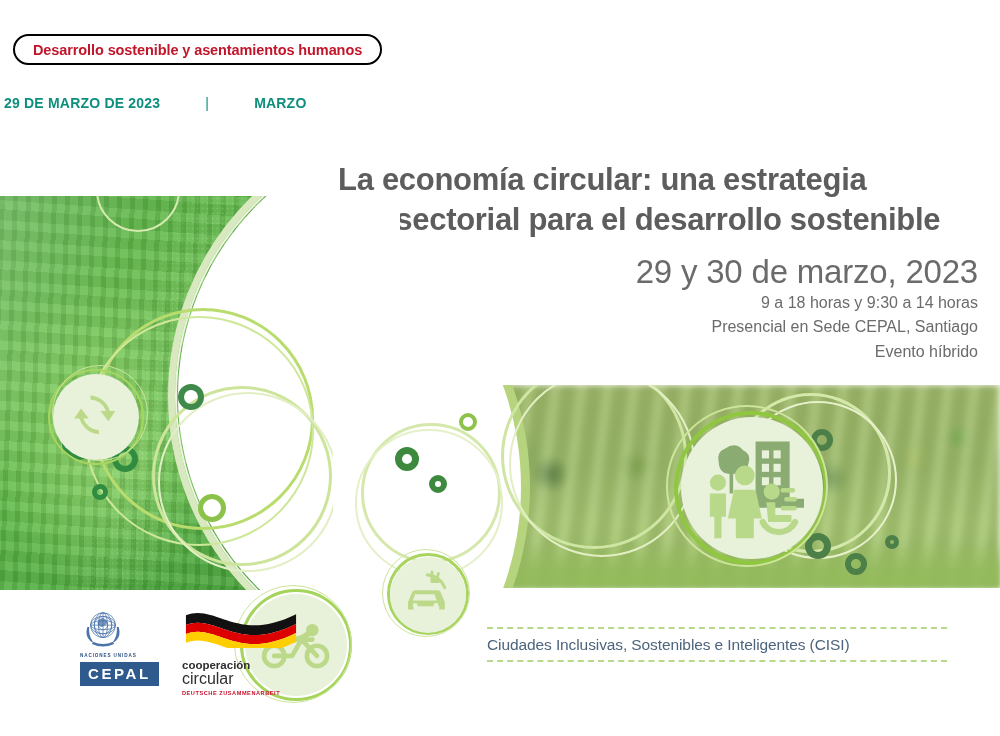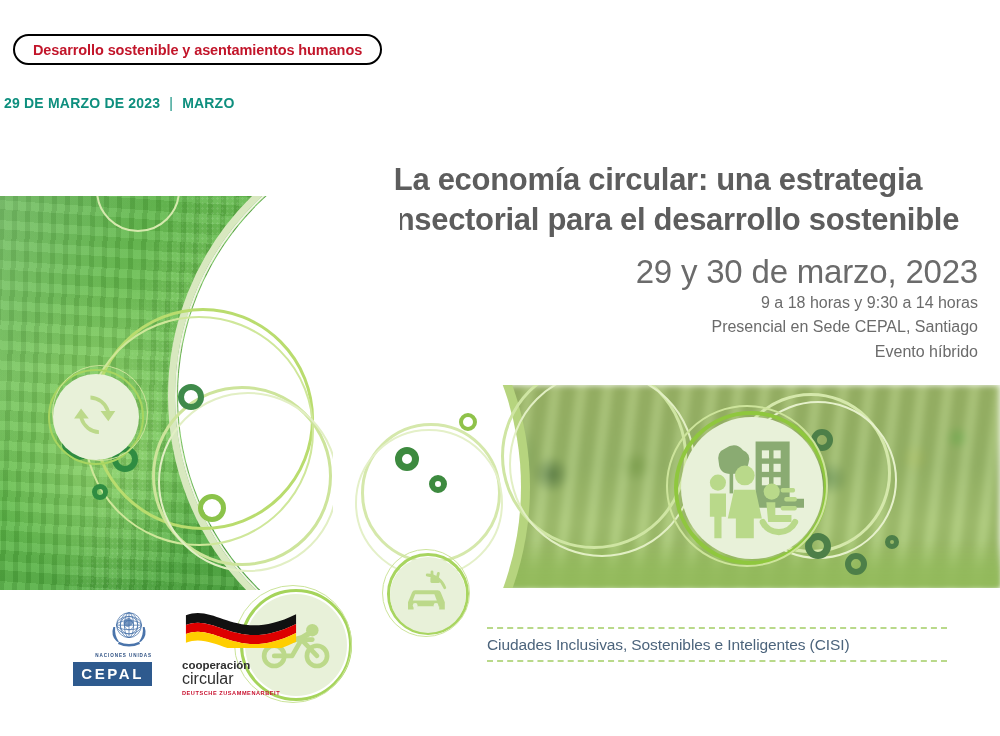"29 DE MARZO DE 2023" .meta-line { gap: none -> 36px }
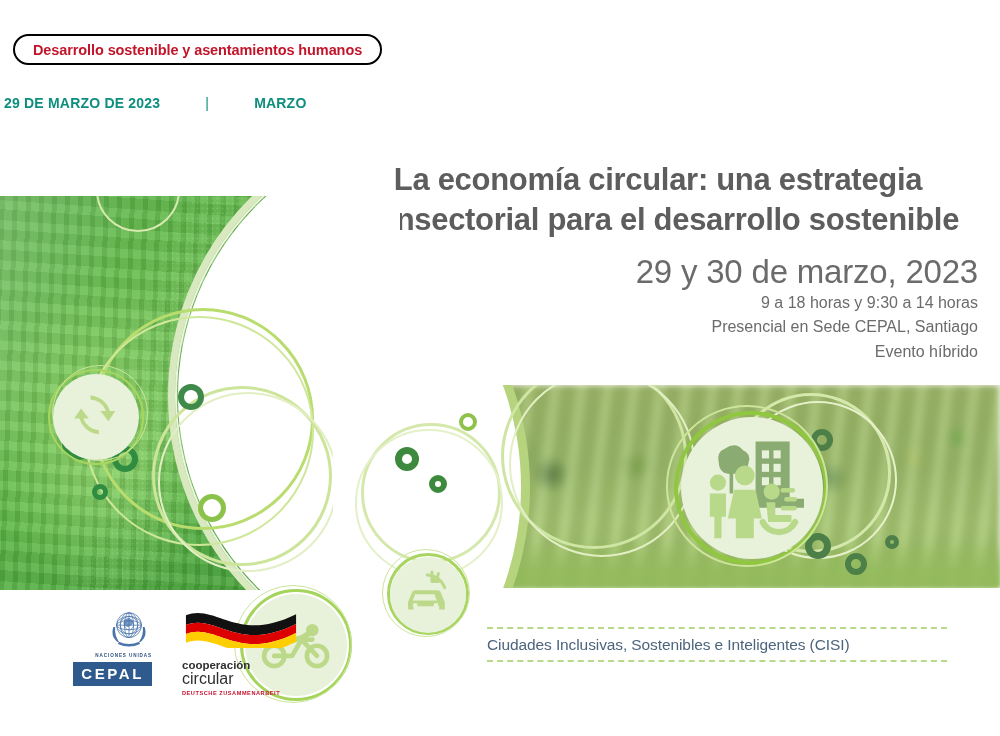"La economía circular: una estrategia" .headline { text-align: center -> left }
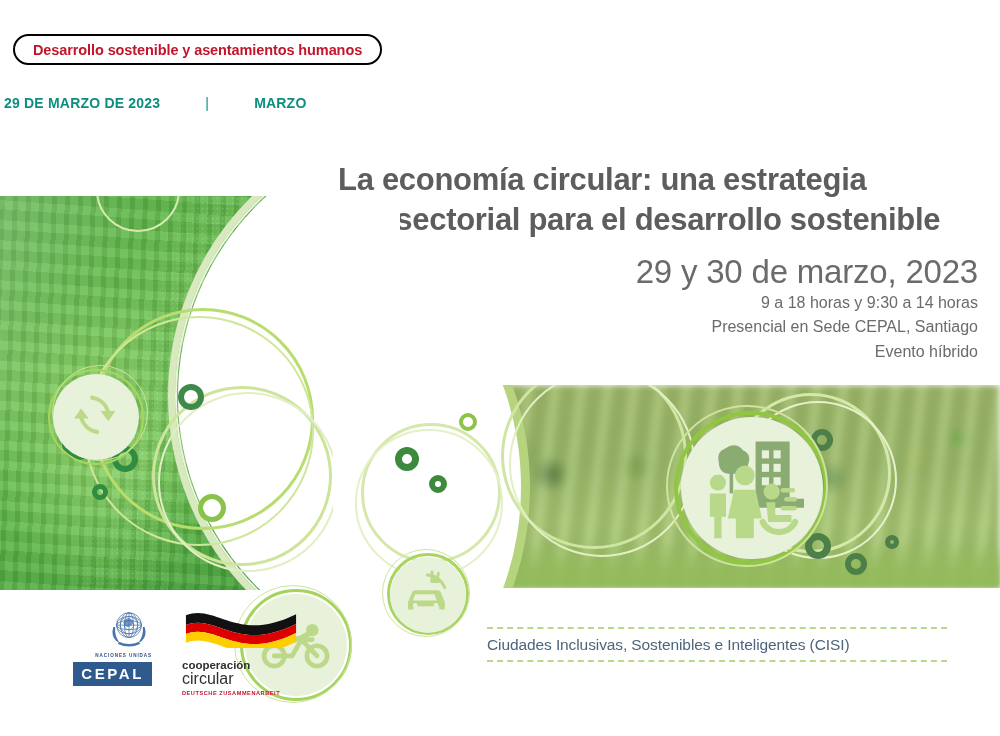"CEPAL" .un-logo { align-items: flex-end -> flex-start }
